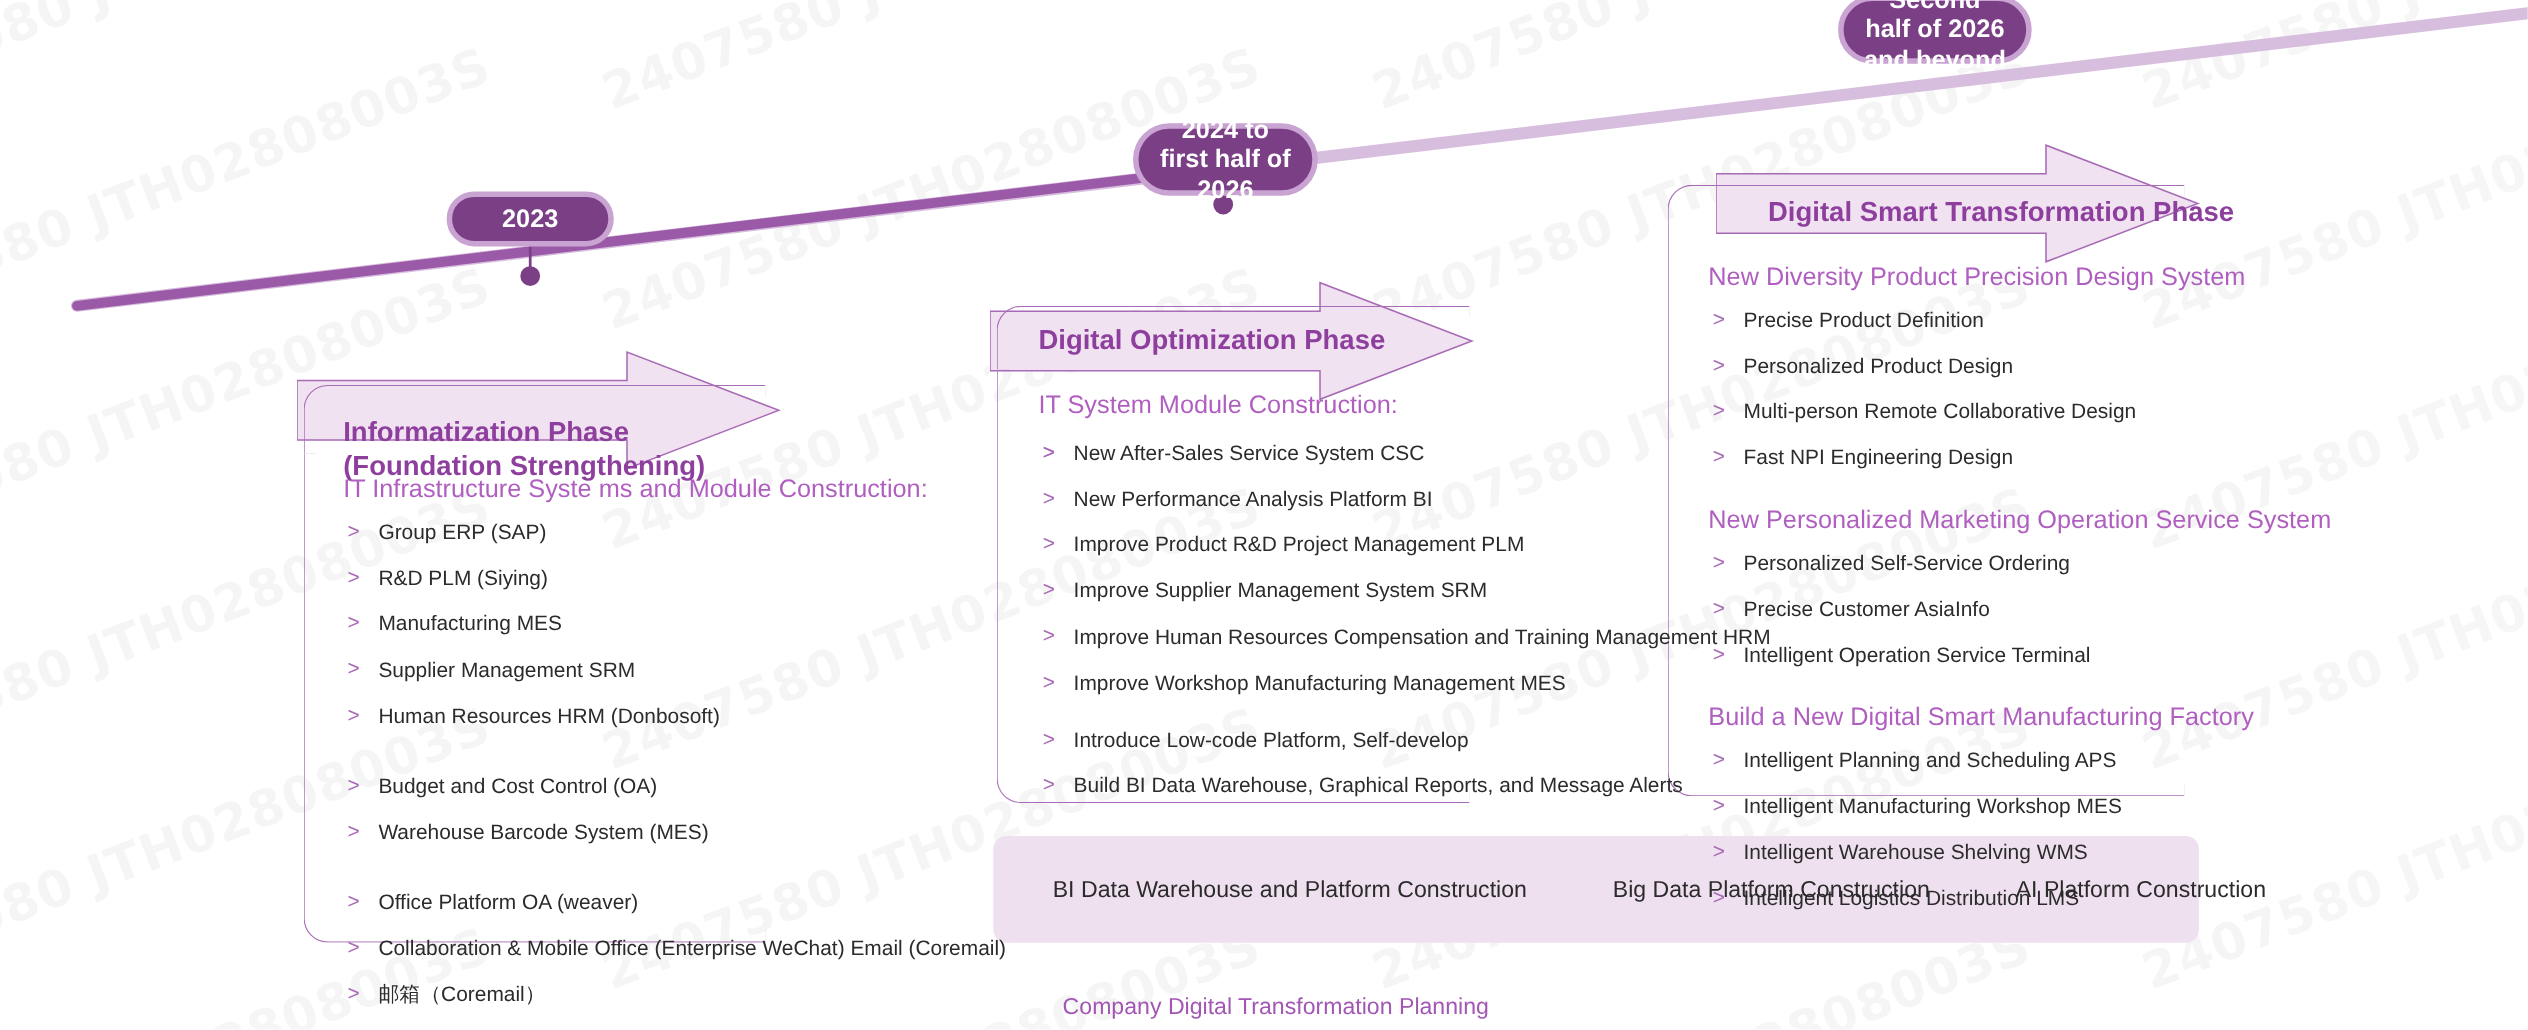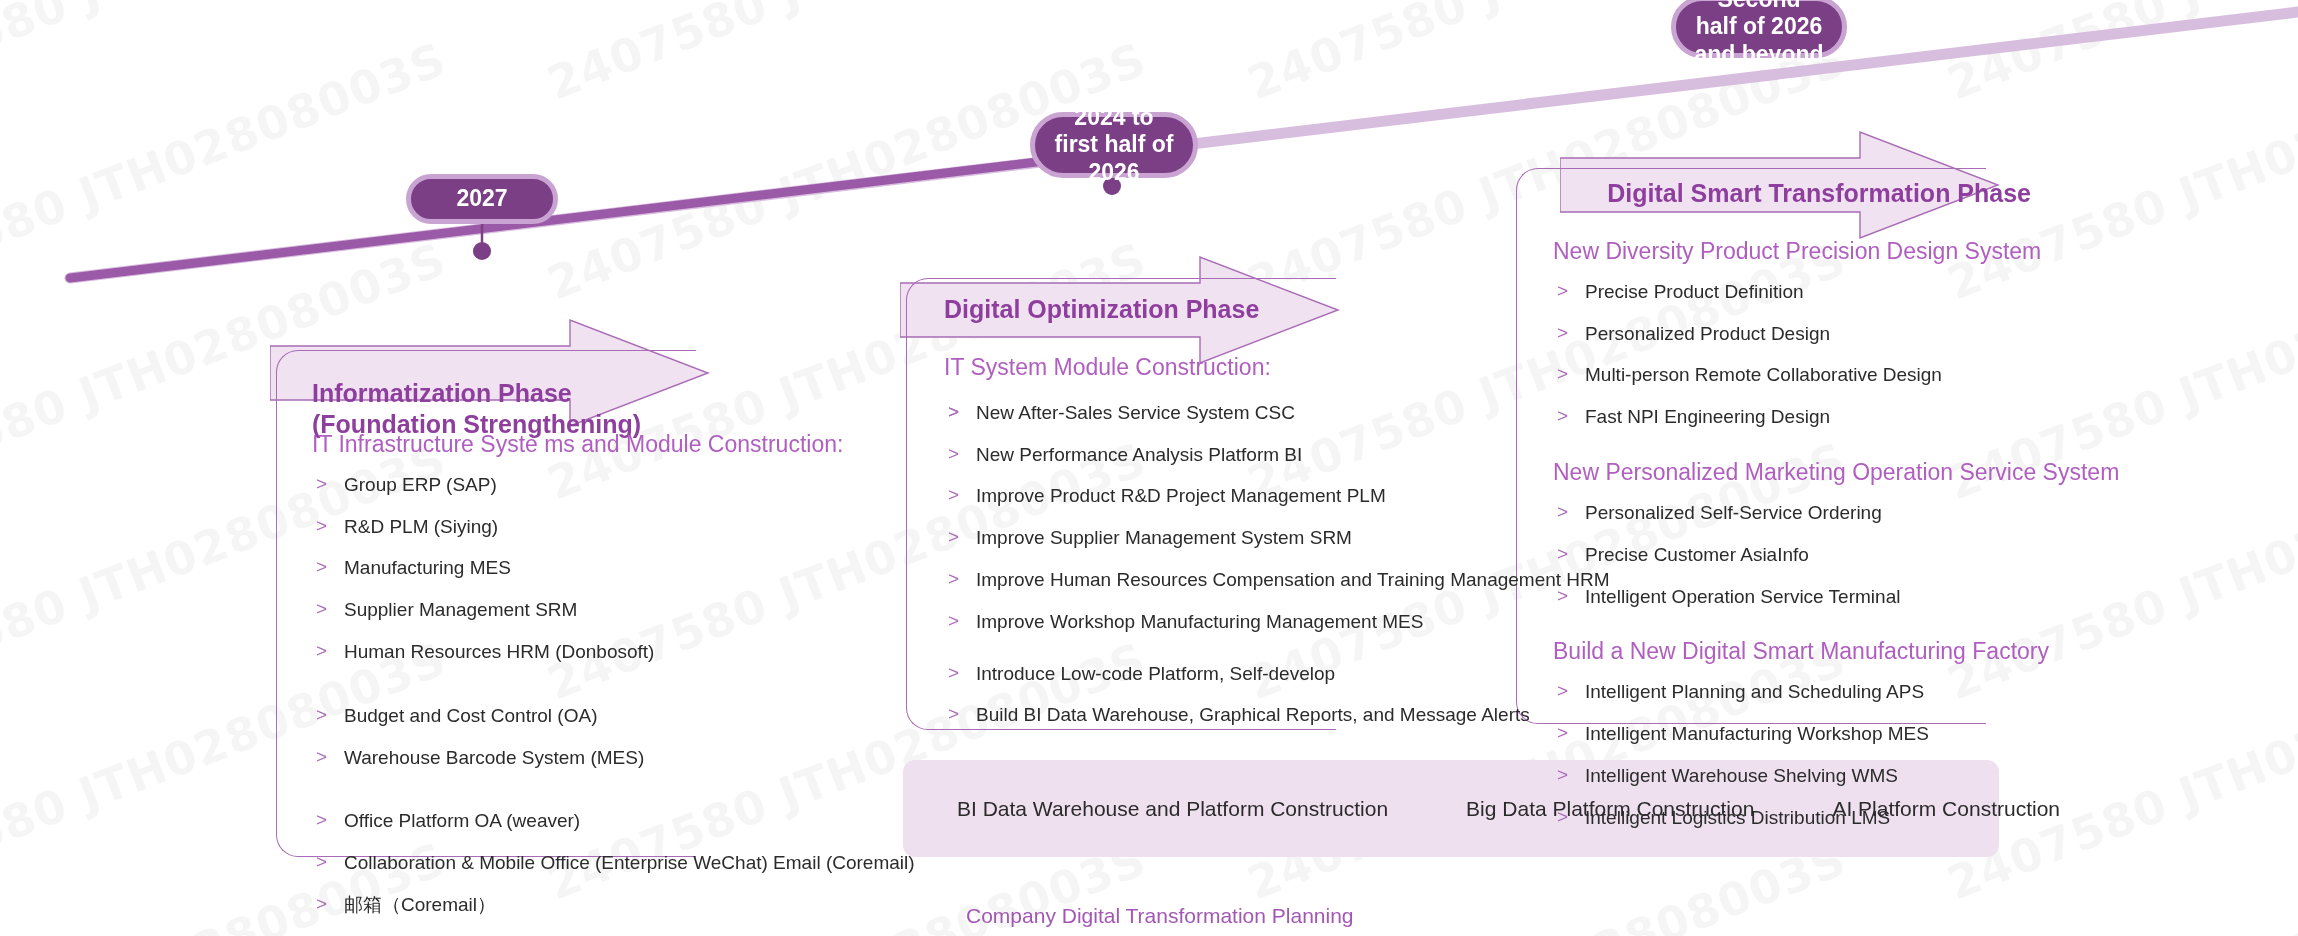"2027" span { text: 2027 -> 2023 }
